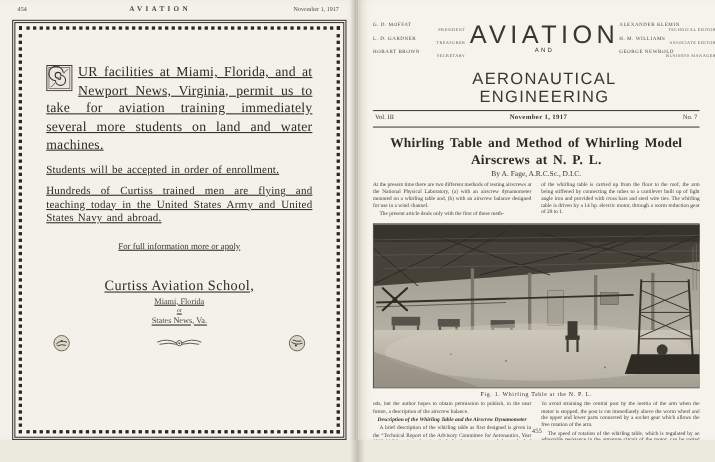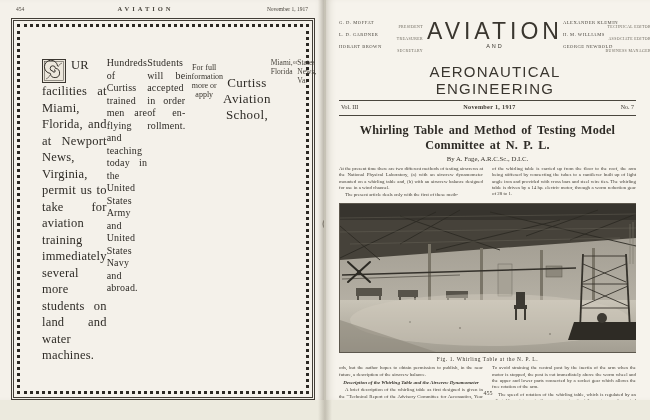"UR facilities at Miami, Florida," .ad-frame-dots { flex-direction: row -> column; text-decoration: none -> underline }
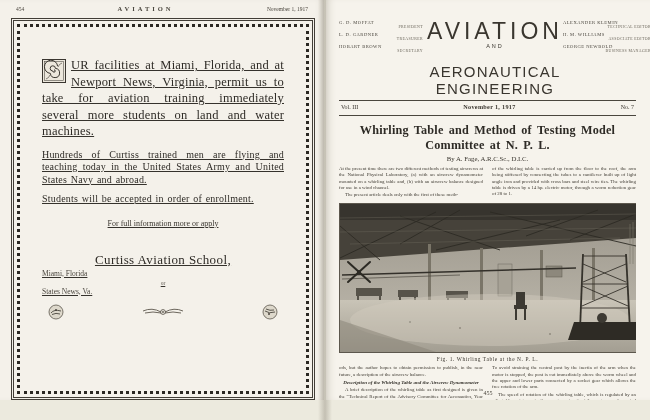"Whirling Table and Method of" h1.art-title { text: Testing Model Committee -> Whirling Model Airscrews }
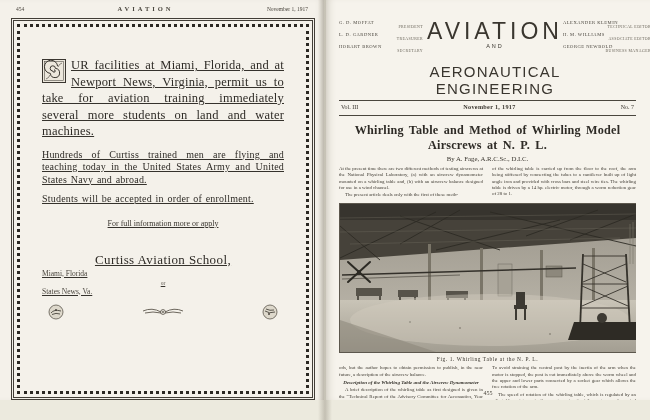"Hundreds of Curtiss trained men" p.ad-p { order: before "Students will be accepted in" -> after "Students will be accepted in" }
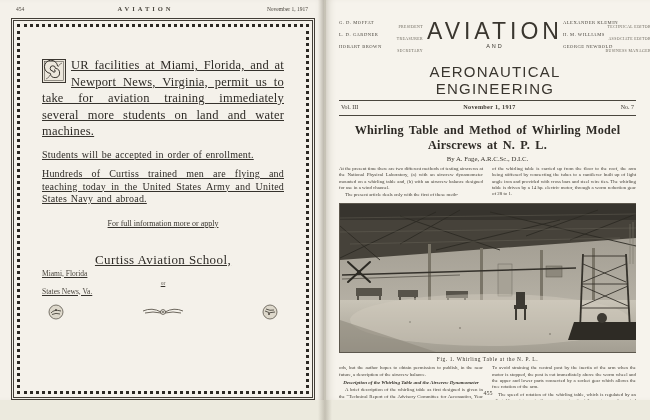"Miami, Florida" .ad-city { text-align: left -> center }
